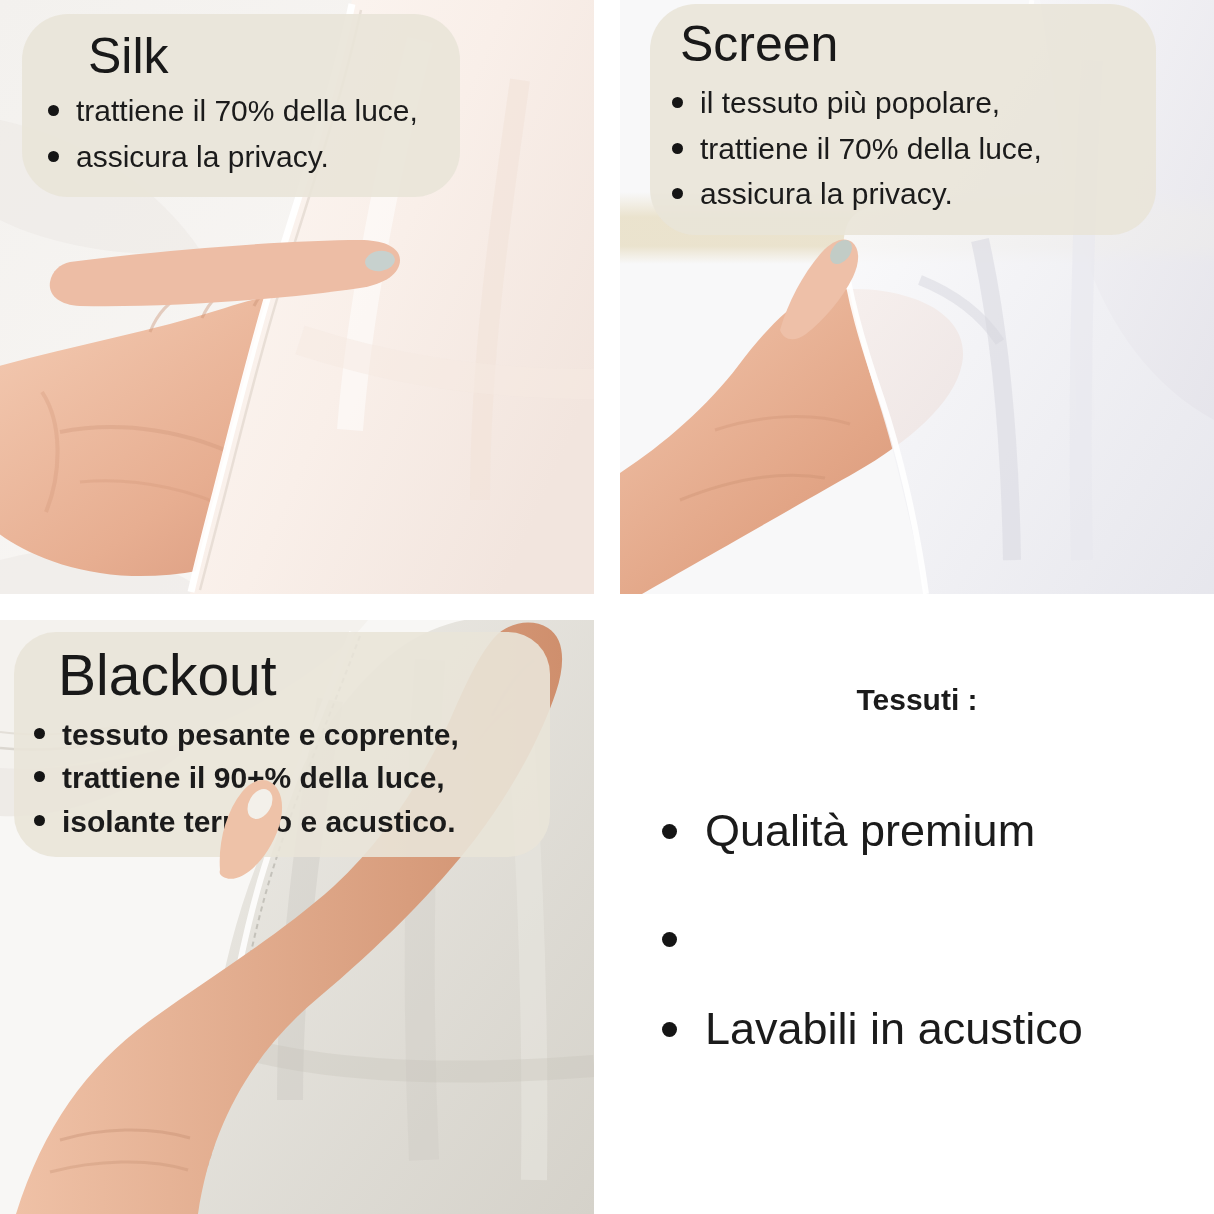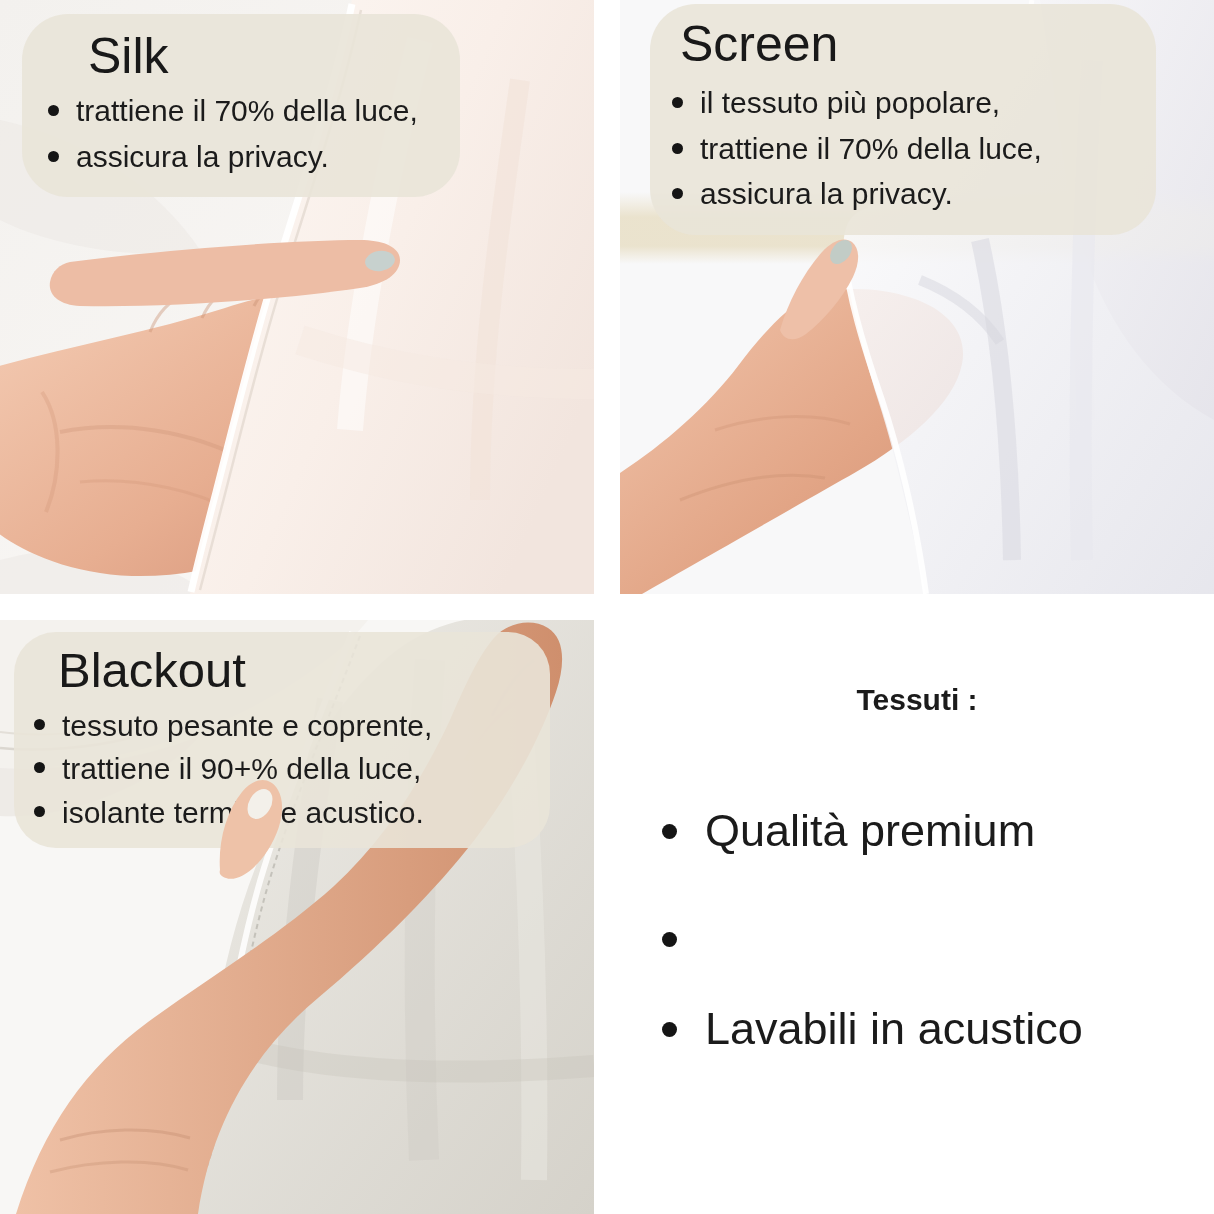"Blackout" .card-blackout h2 { font-size: 49px -> 57px }
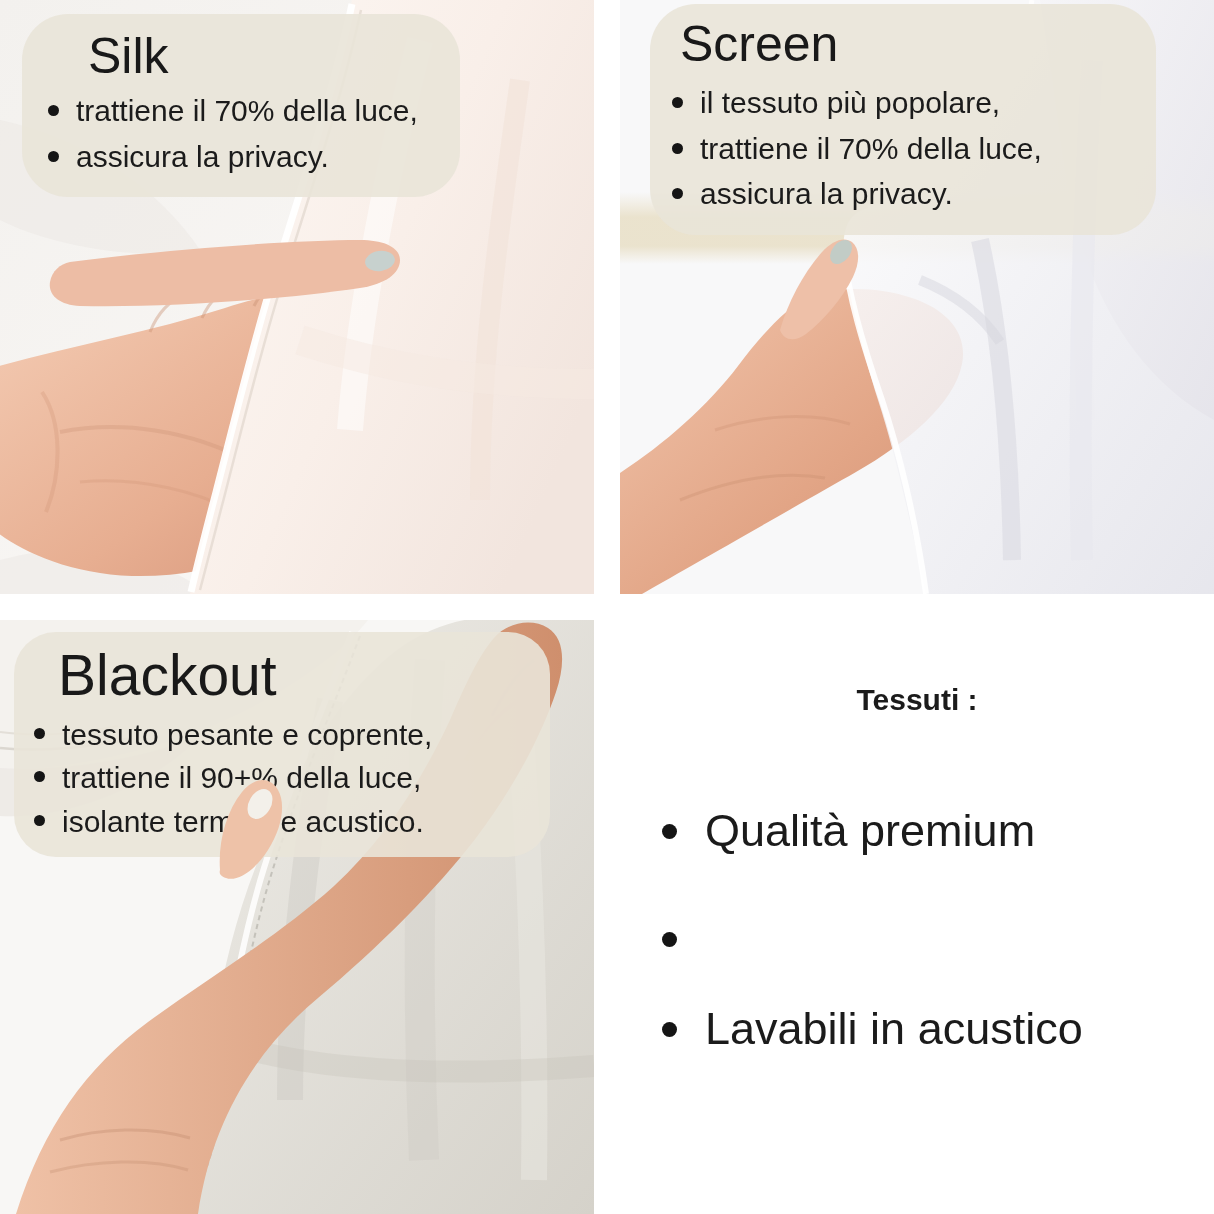"tessuto pesante e coprente," .card-blackout li { font-weight: none -> bold }
